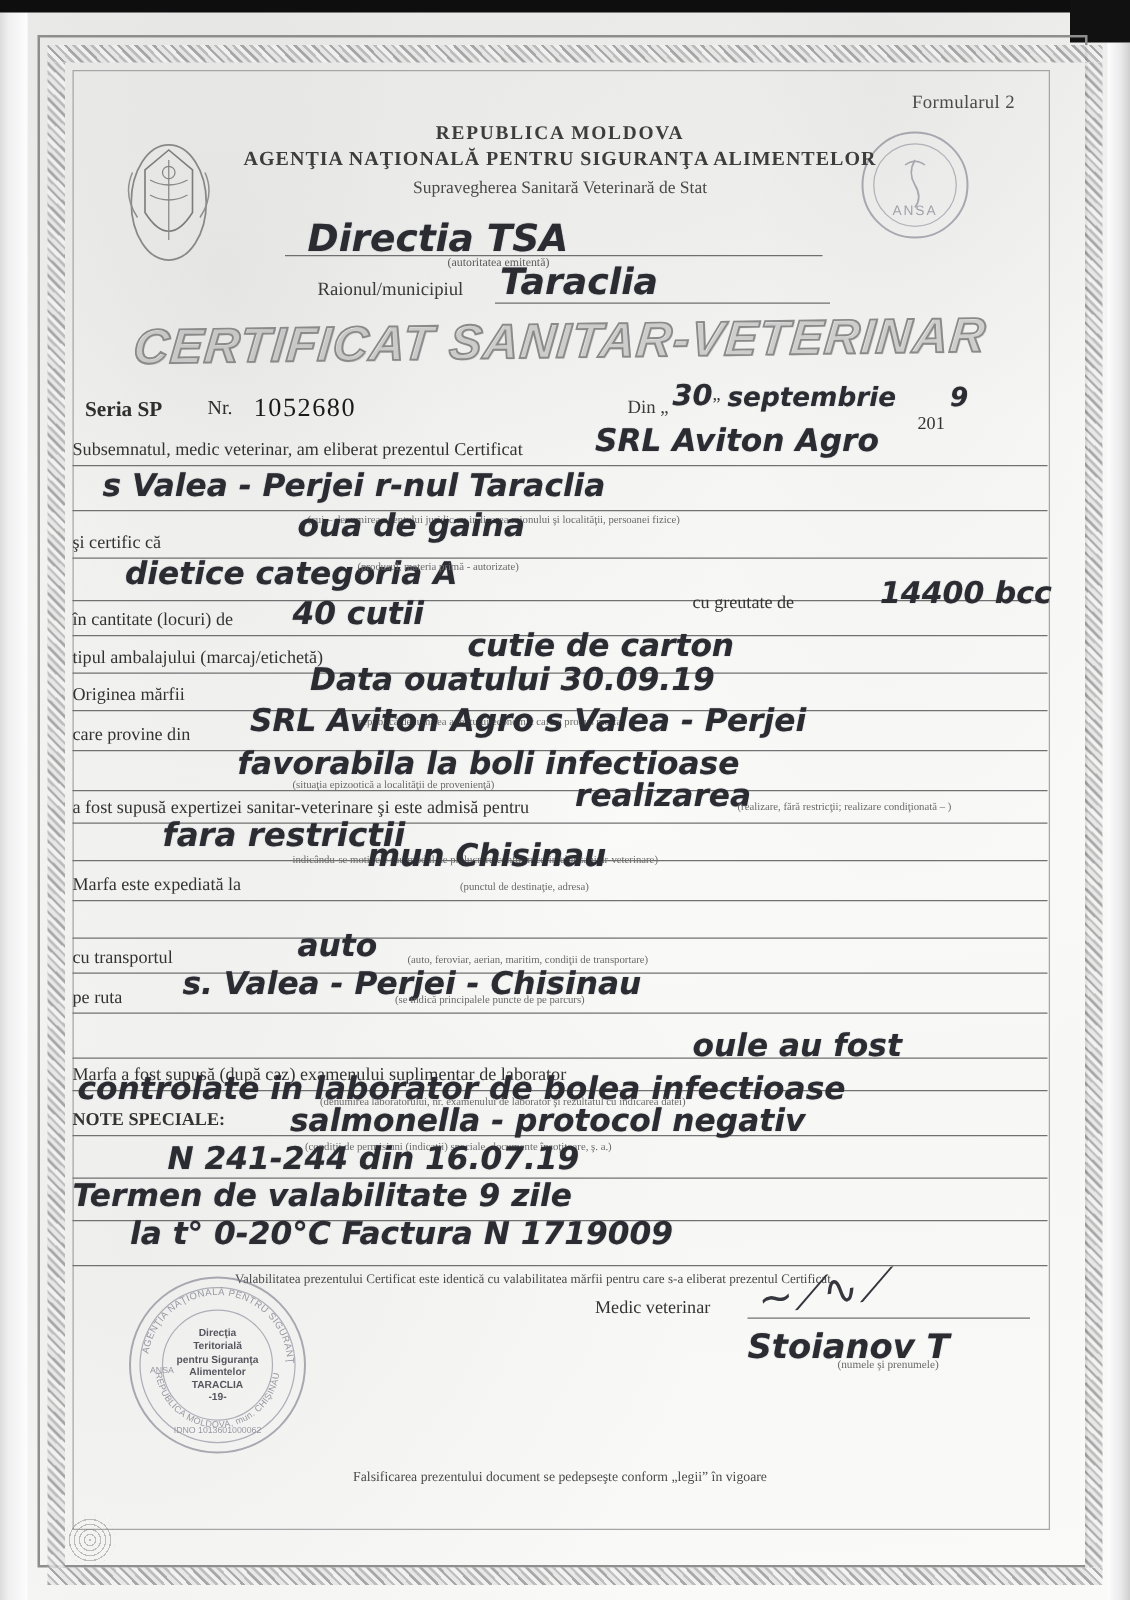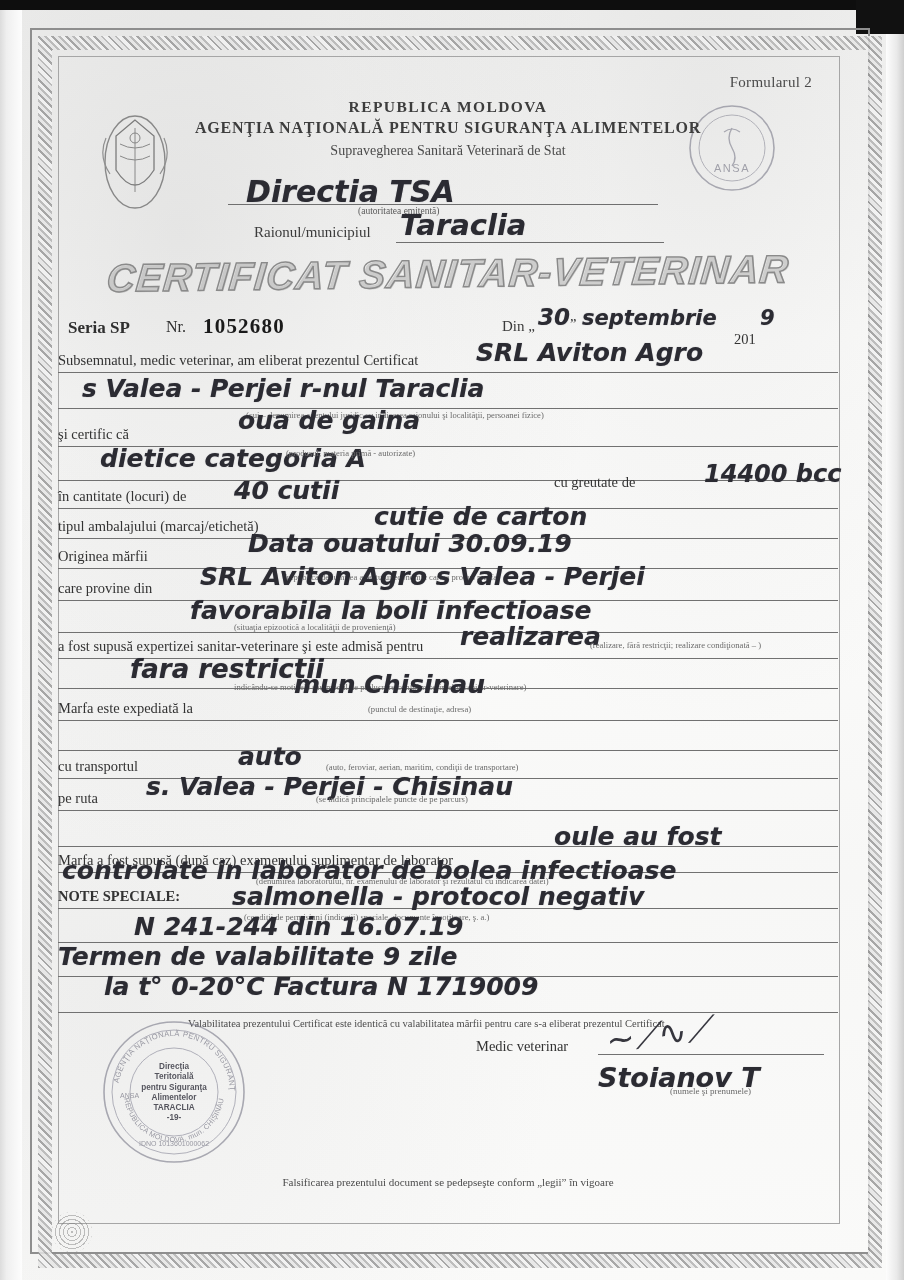"1052680" .nr-value { font-weight: 700 -> 400 }
